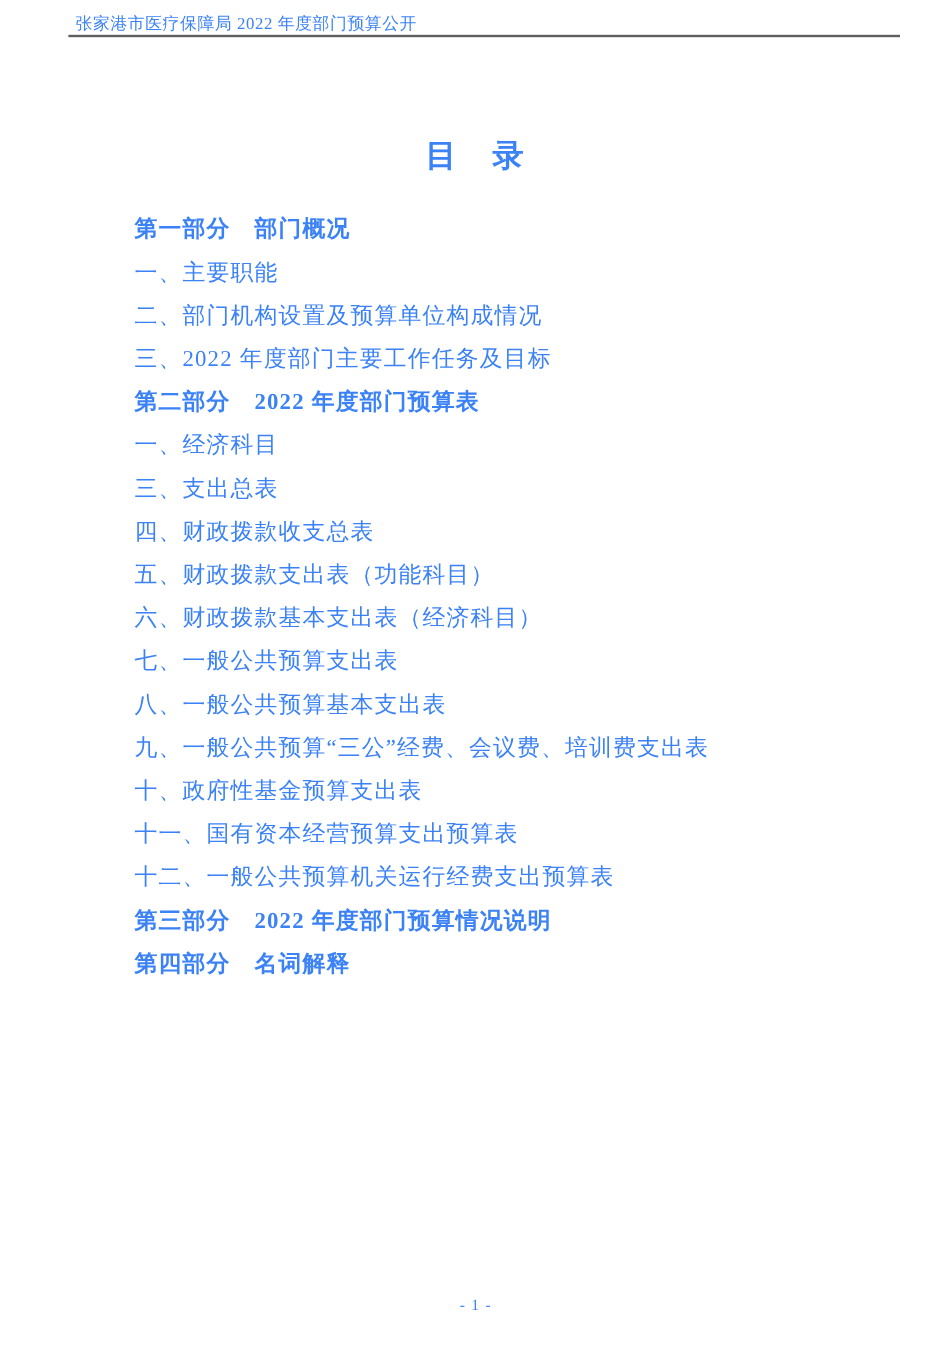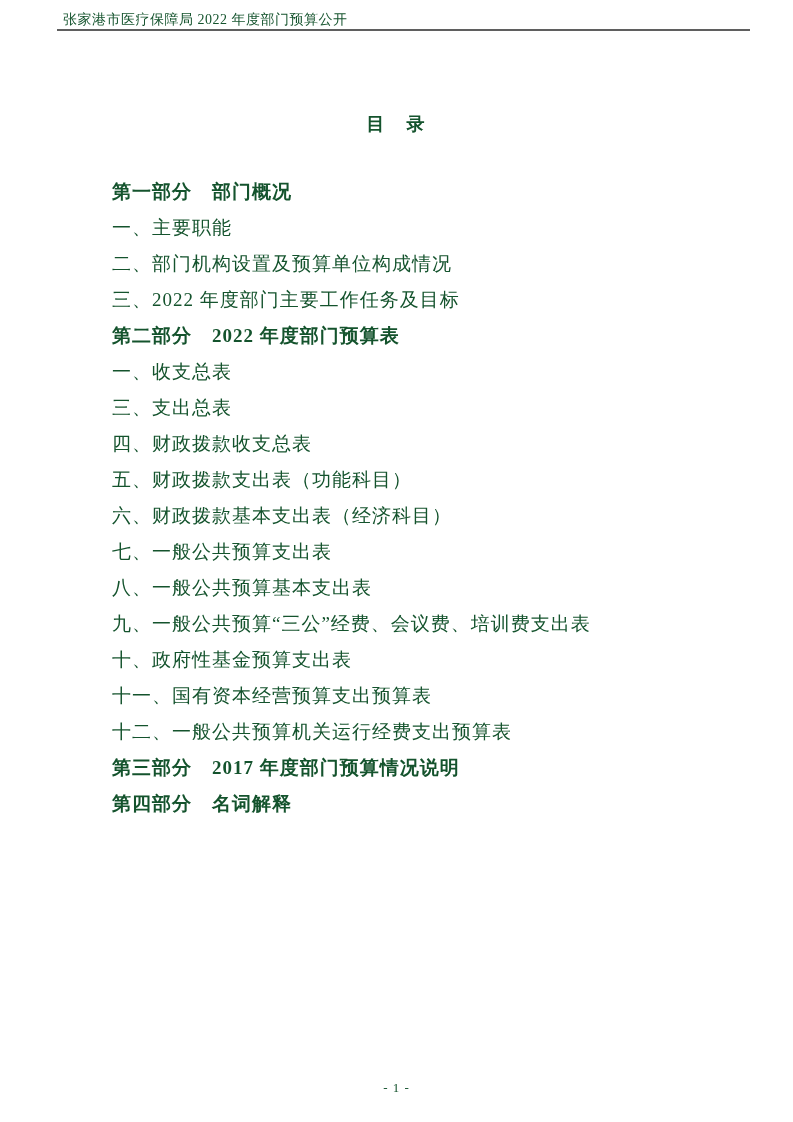"张家港市医疗保障局 2022 年度部门预算公开" div.page { color: #14532d -> #3b82f6 }
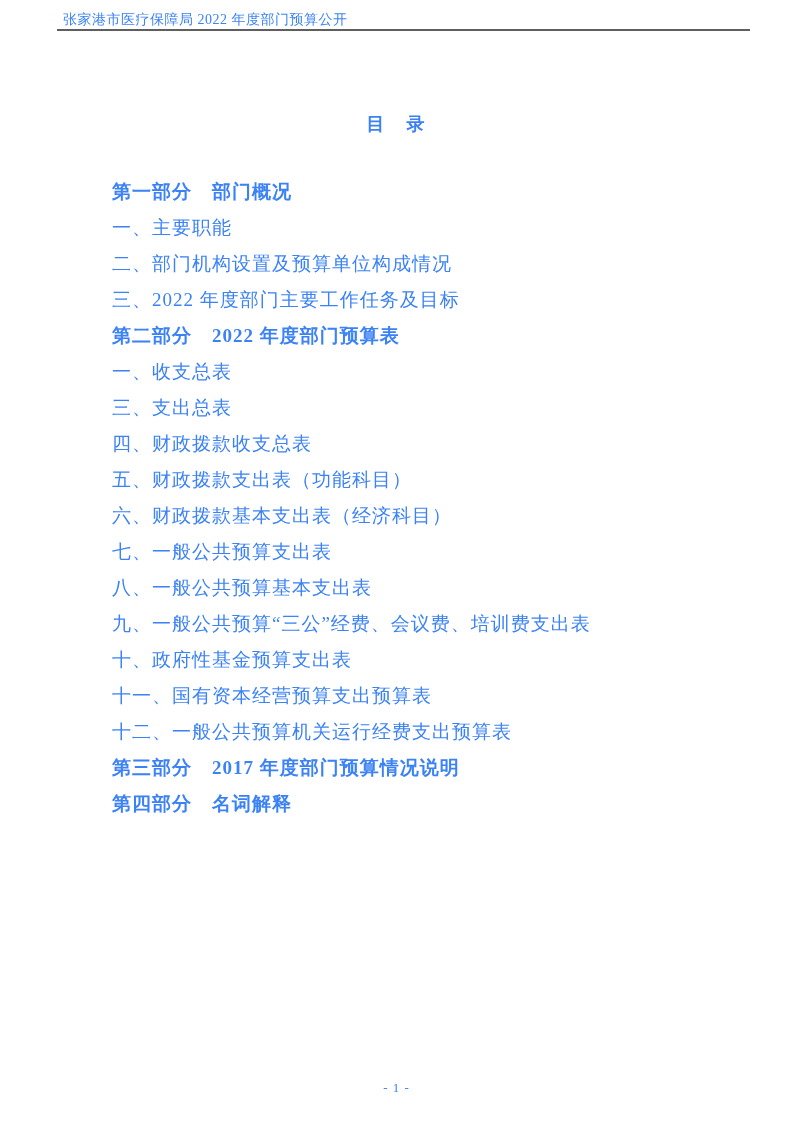"目 录" .doc-title { font-size: 18px -> 26px }
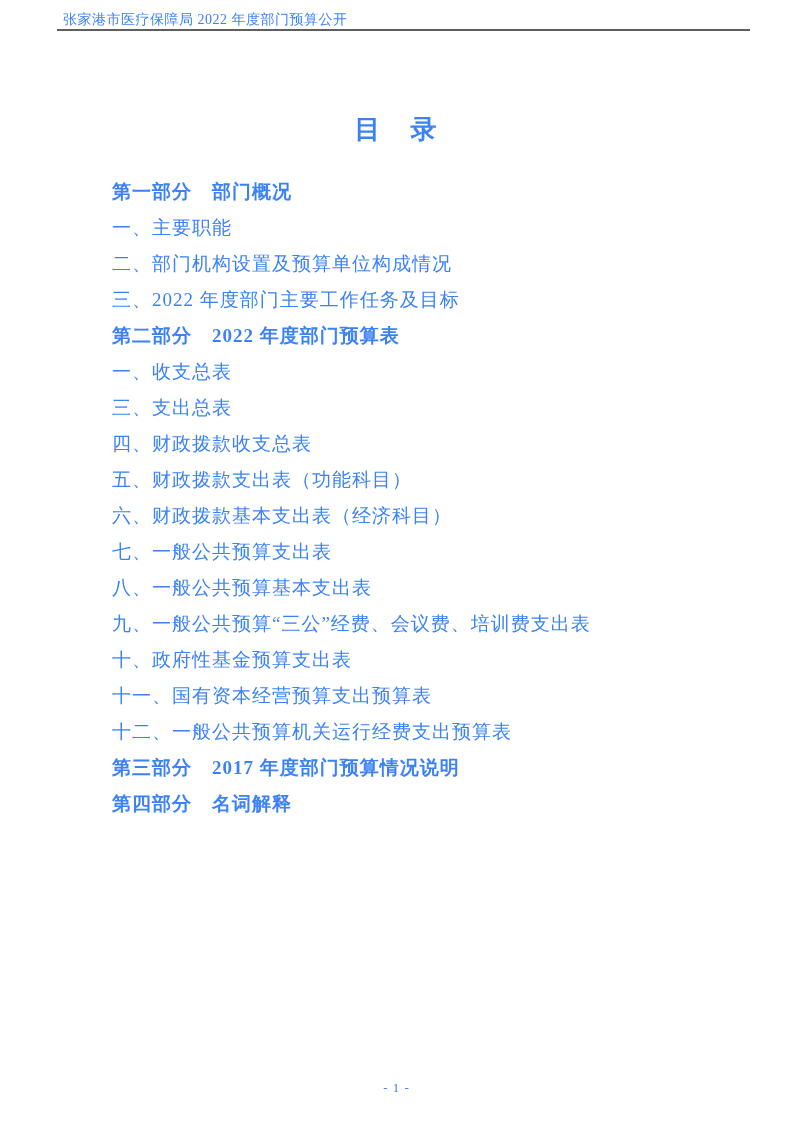"一、收支总表" div.toc-item { text: 收支总表 -> 经济科目 }
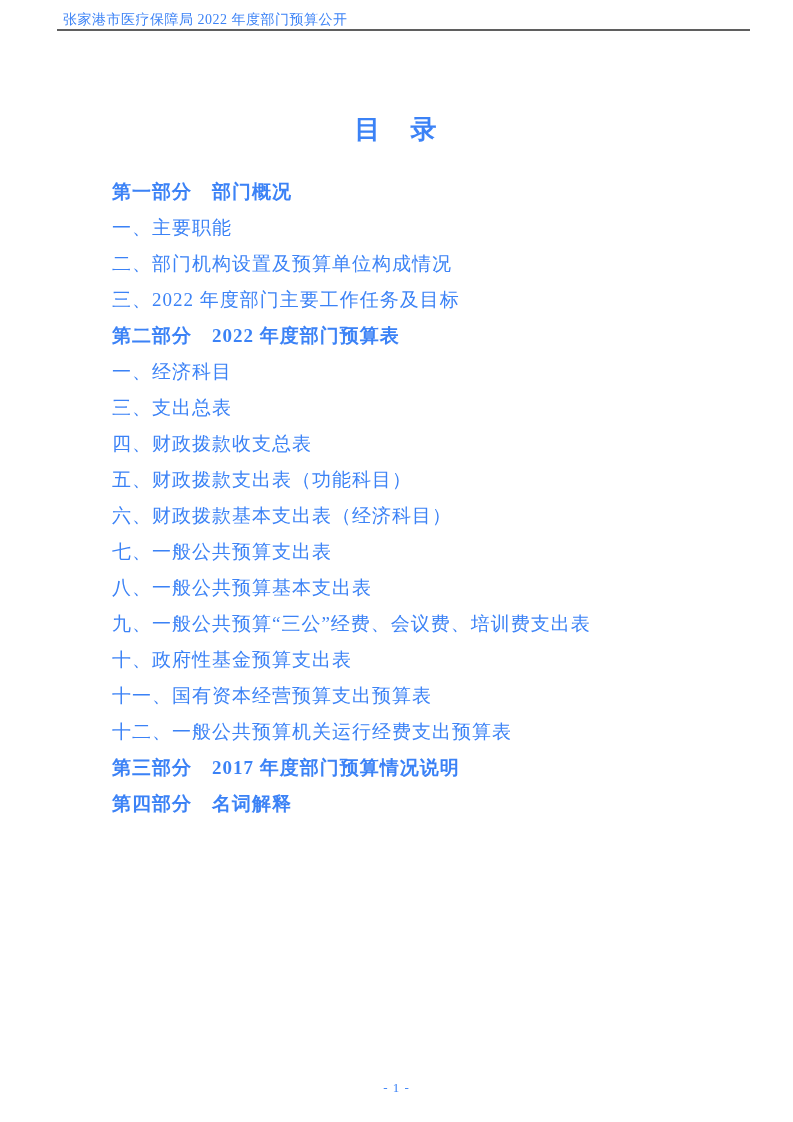"第三部分 2017 年度部门预算情况说明" div.toc-item { text: 2017 -> 2022 }
